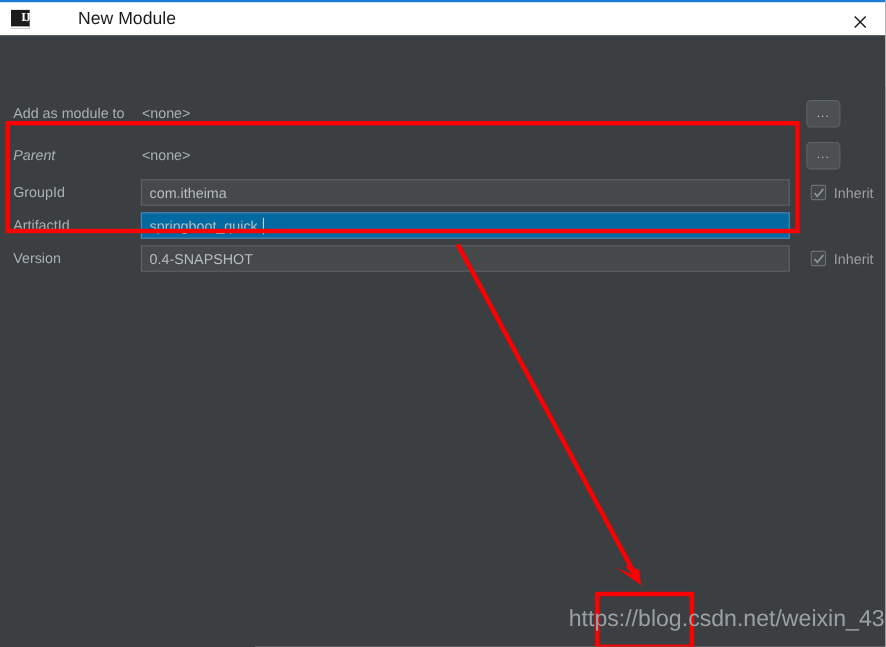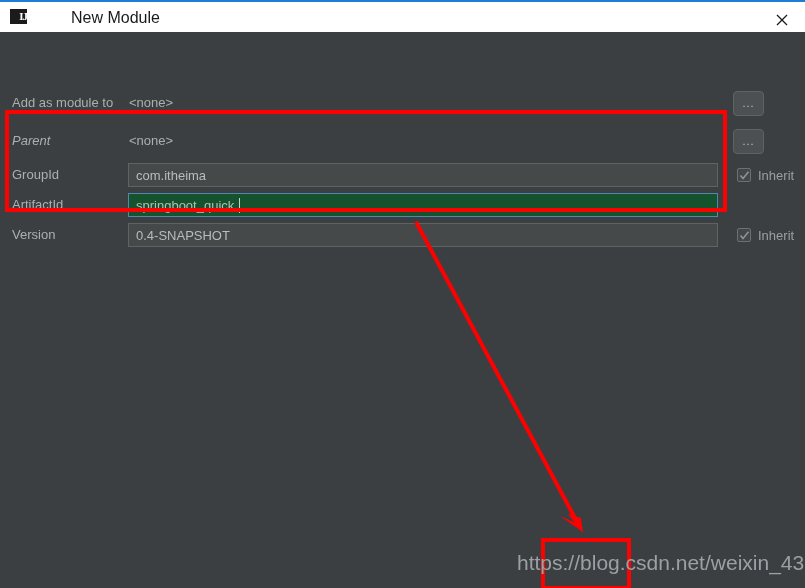"springboot_quick" .text-input.focused { background: #14532d -> #0369a1 }
